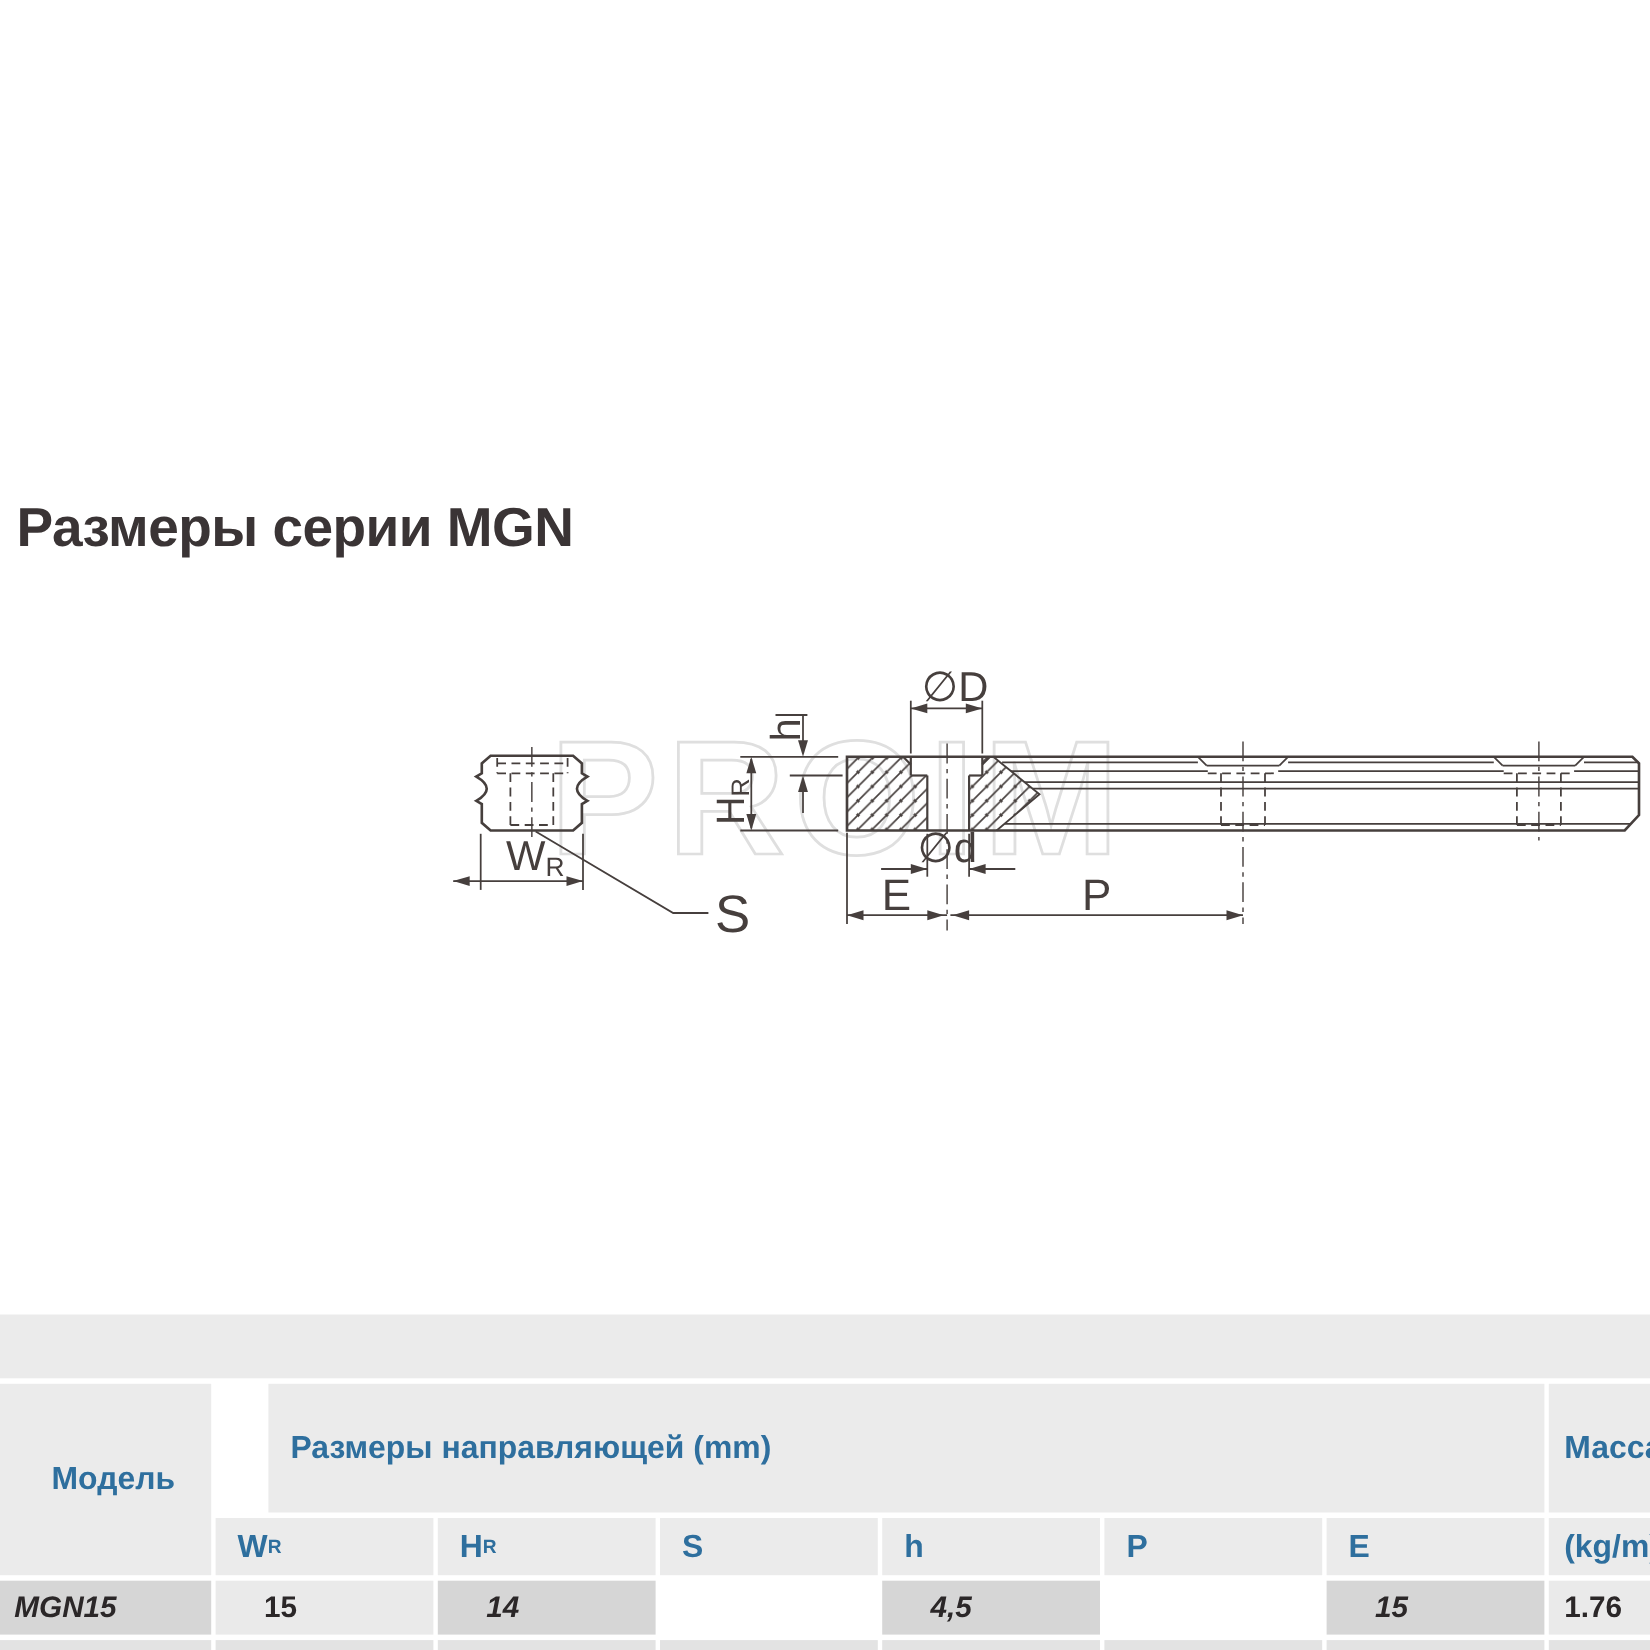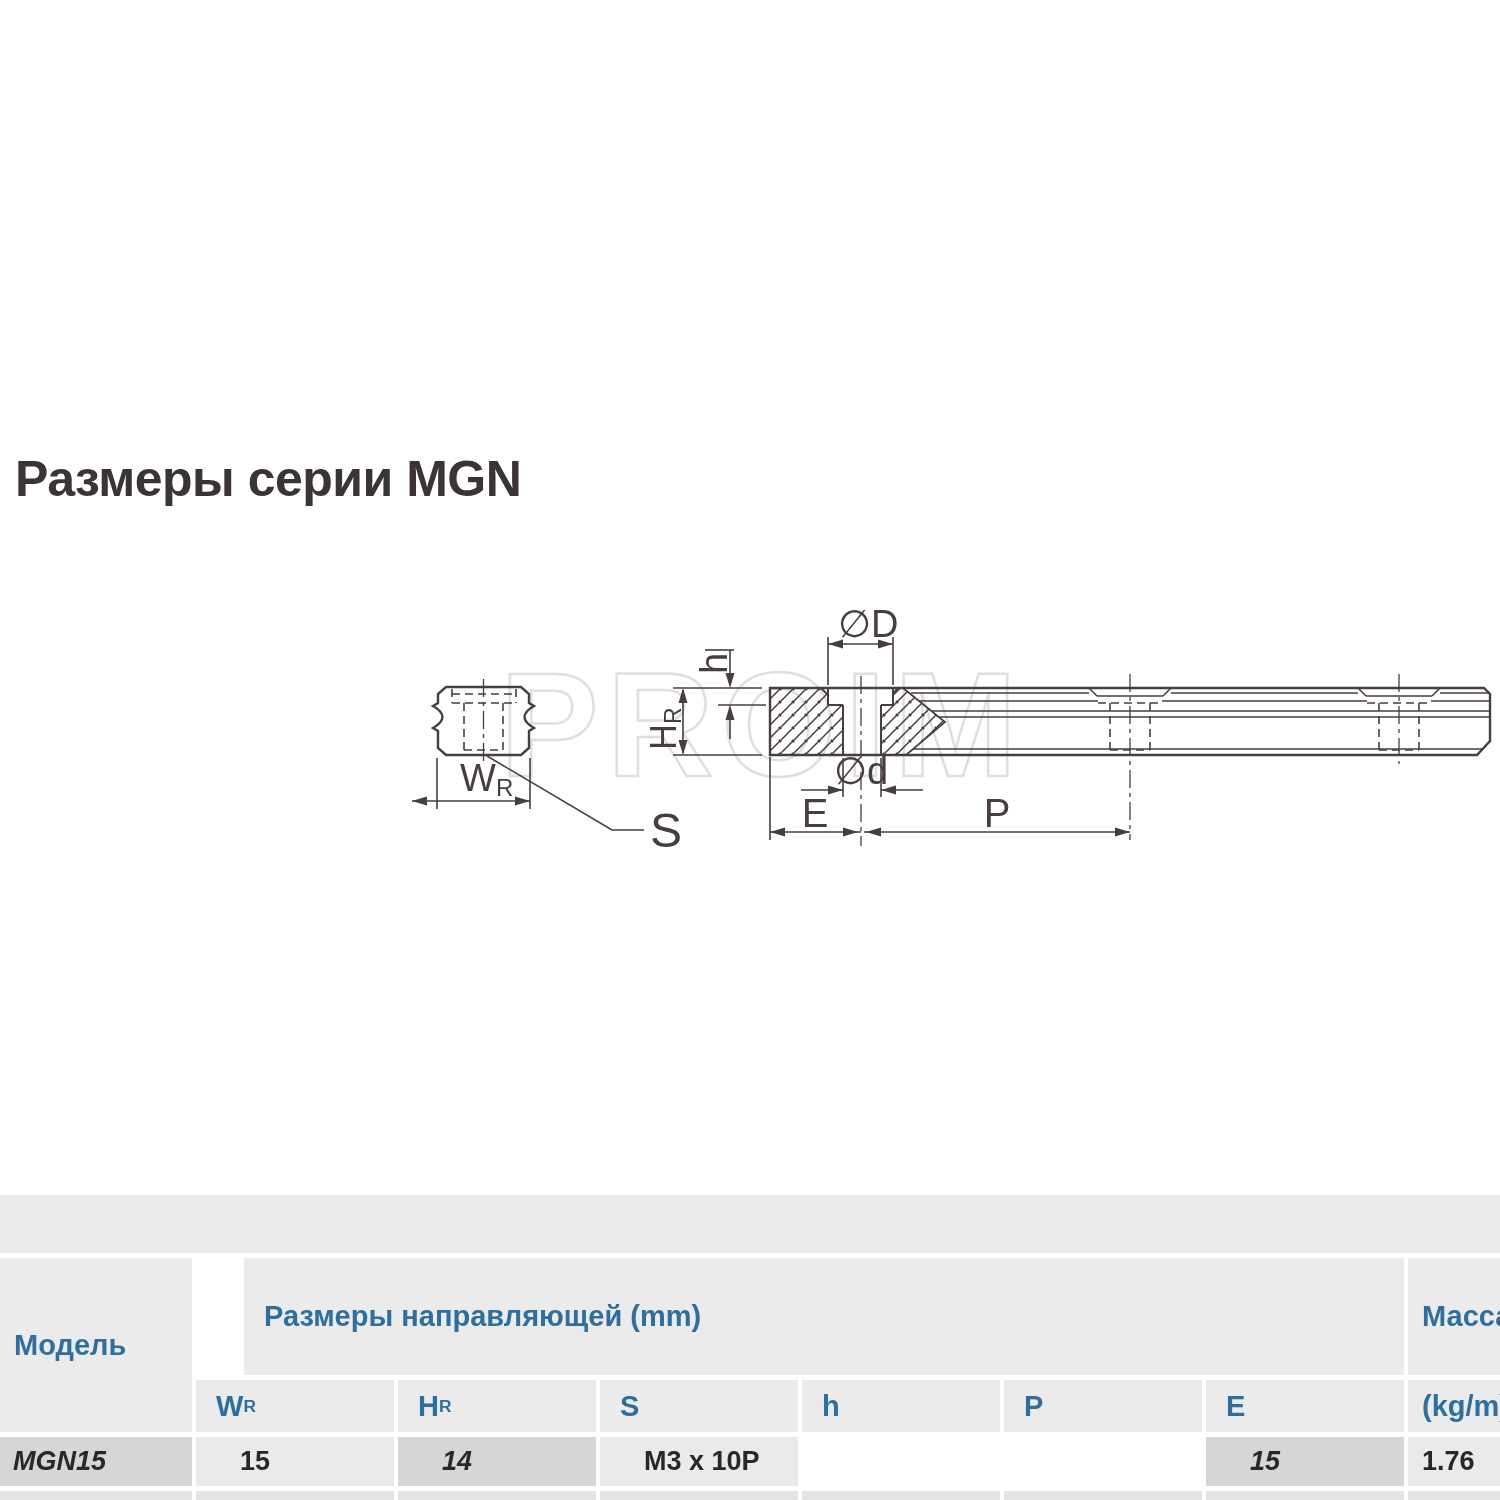"Модель" .model-cell { justify-content: none -> center }
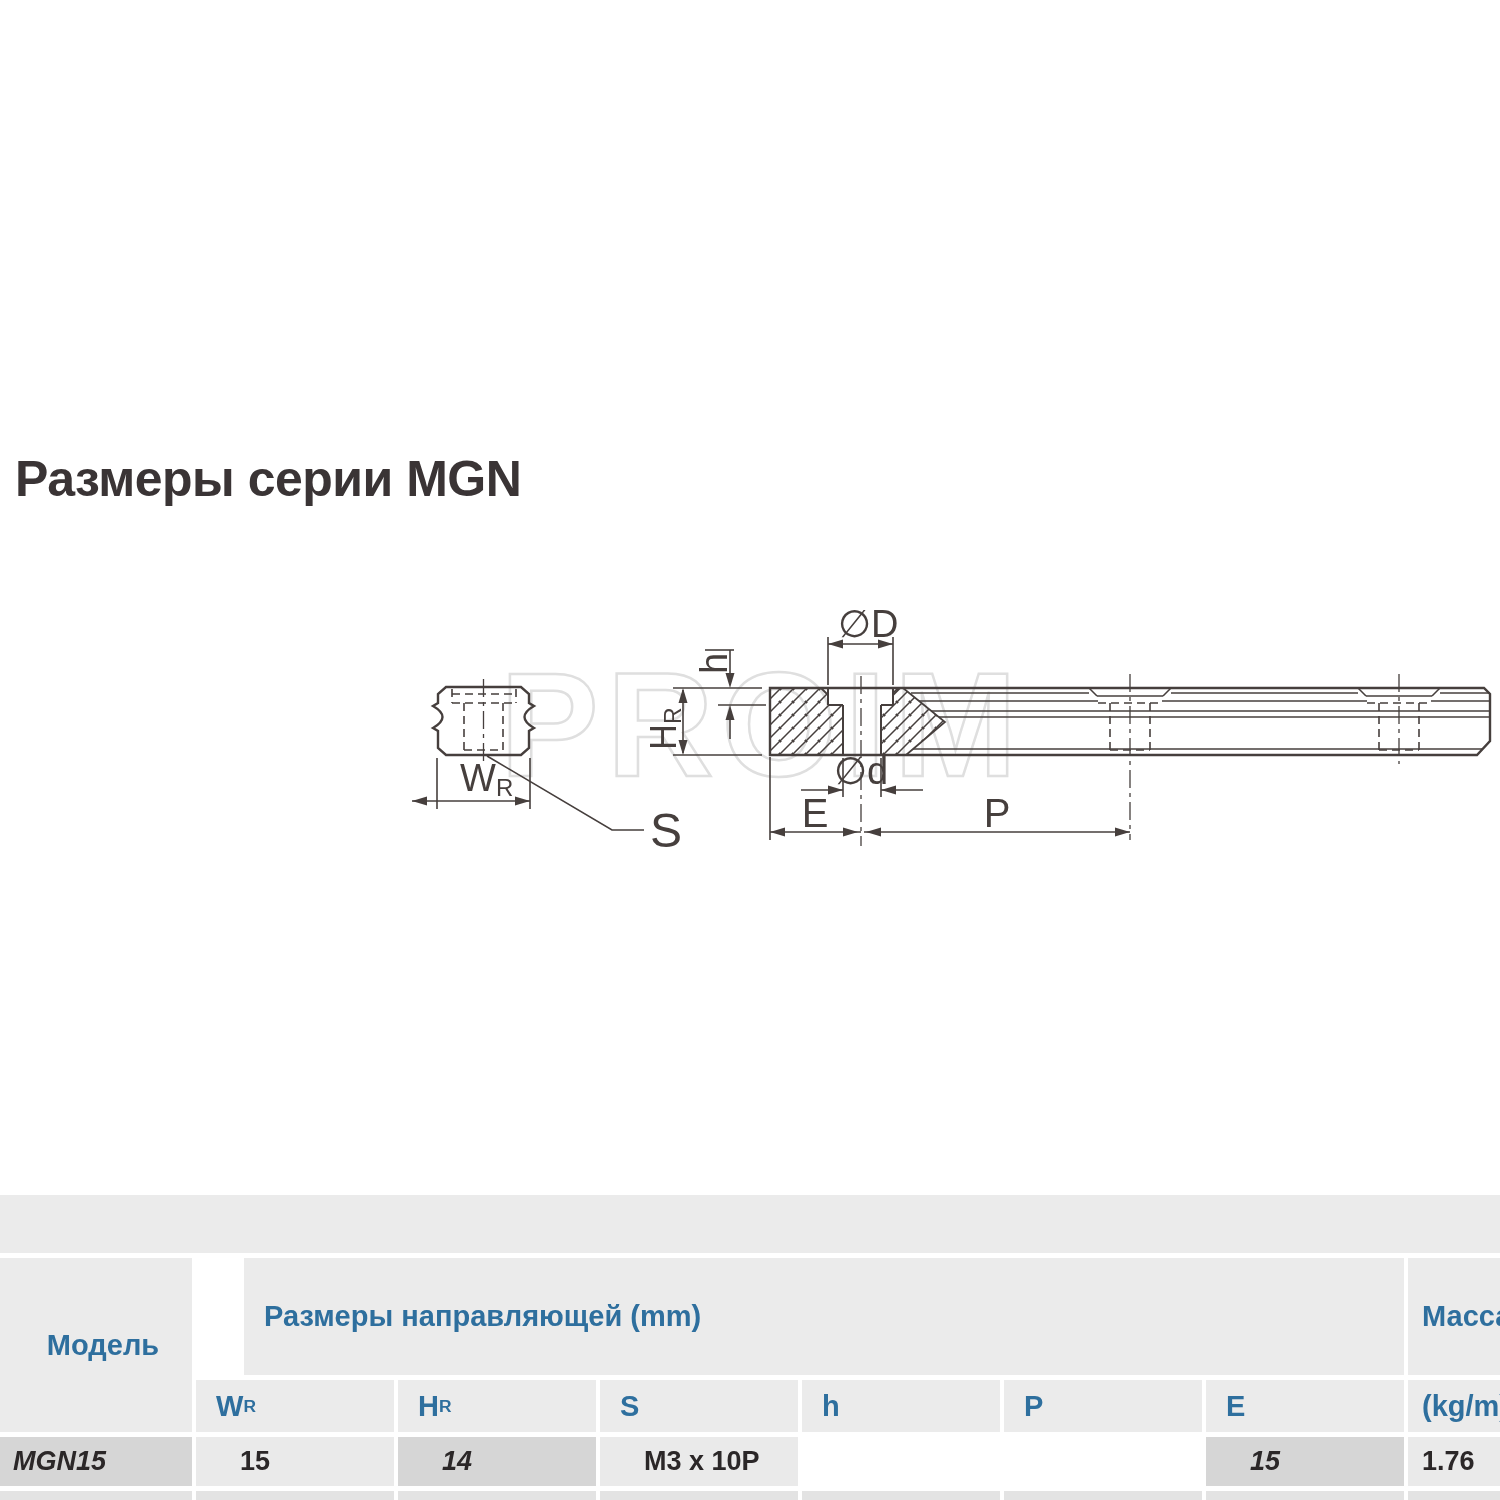"M3 x 10P" div.cell { html: <div>M3 x 10P</div> -> none }
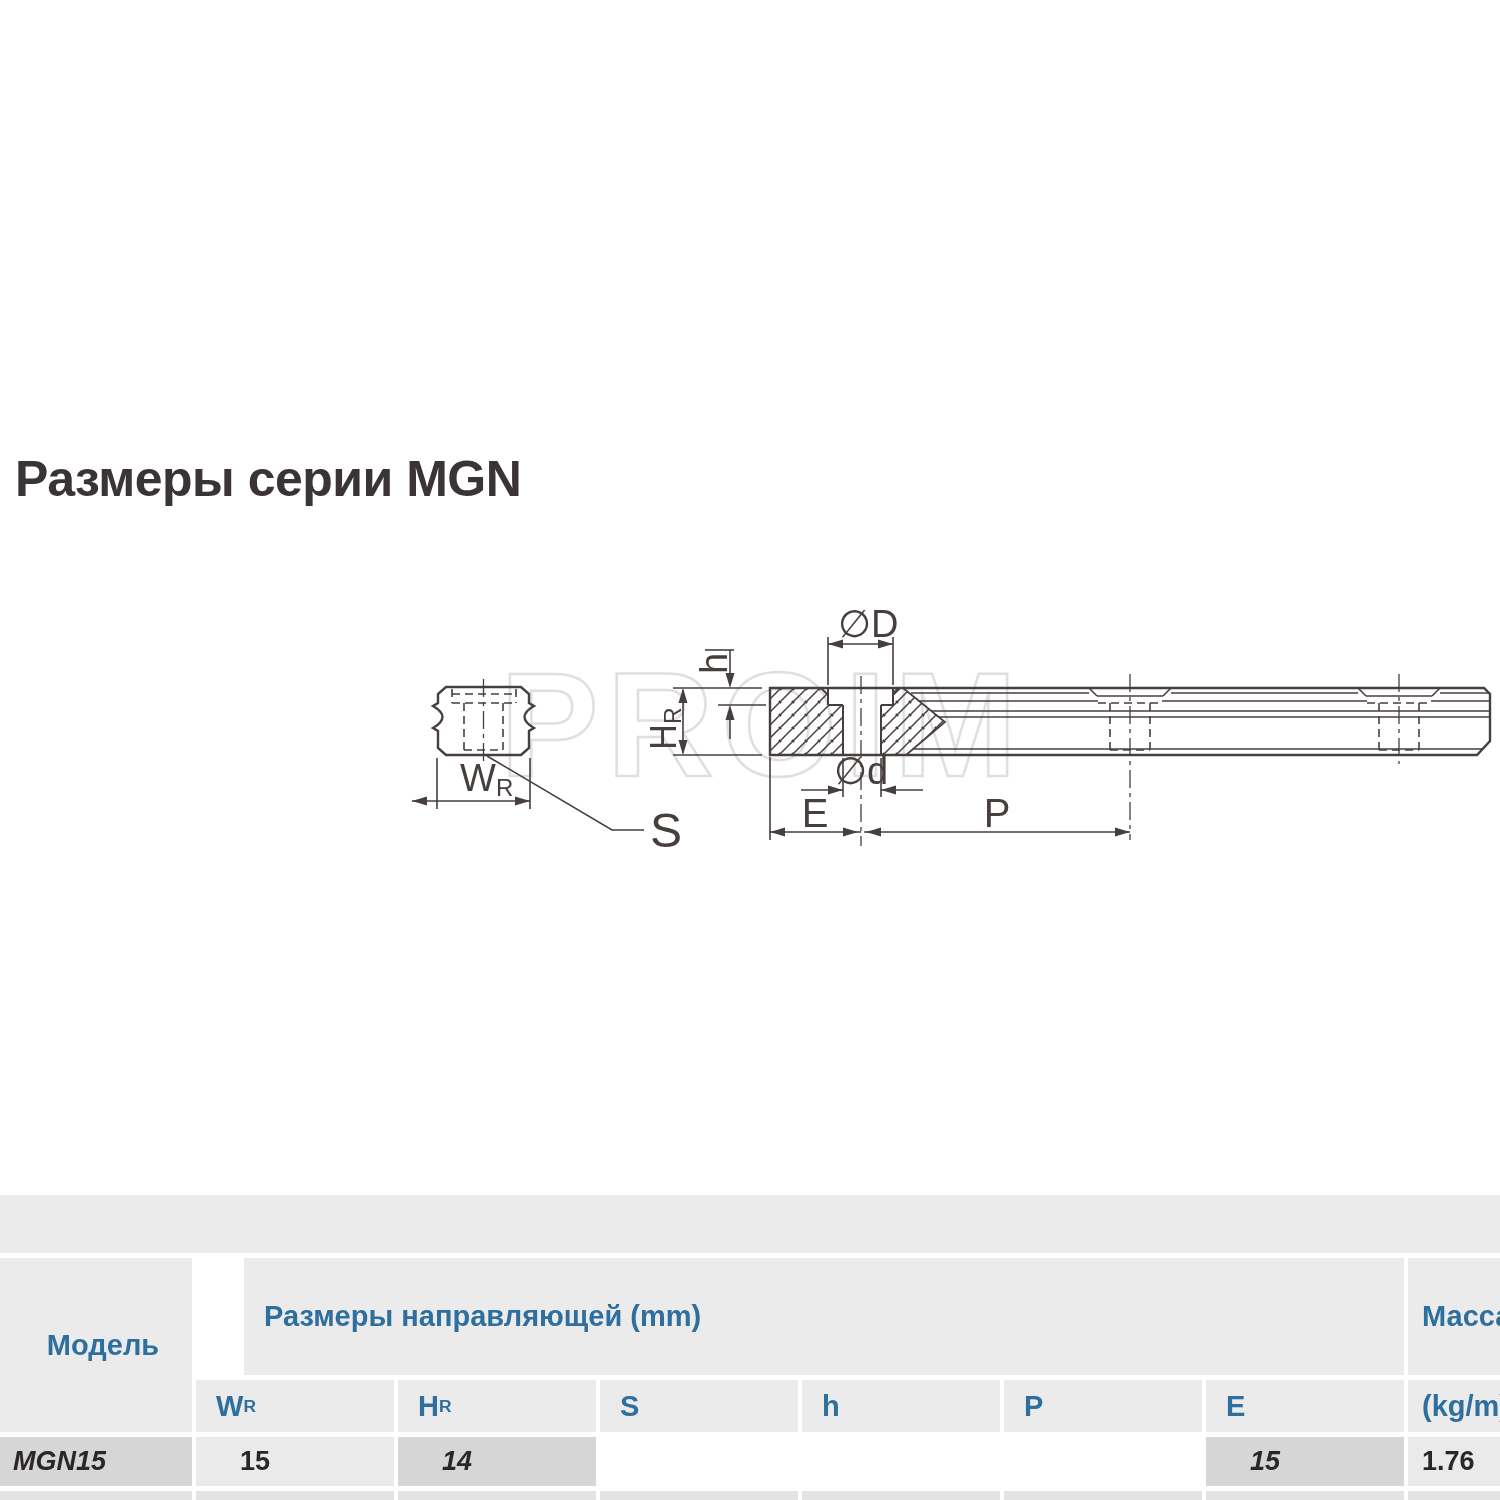"4,5" div.cell { html: none -> <div>4,5</div> }
